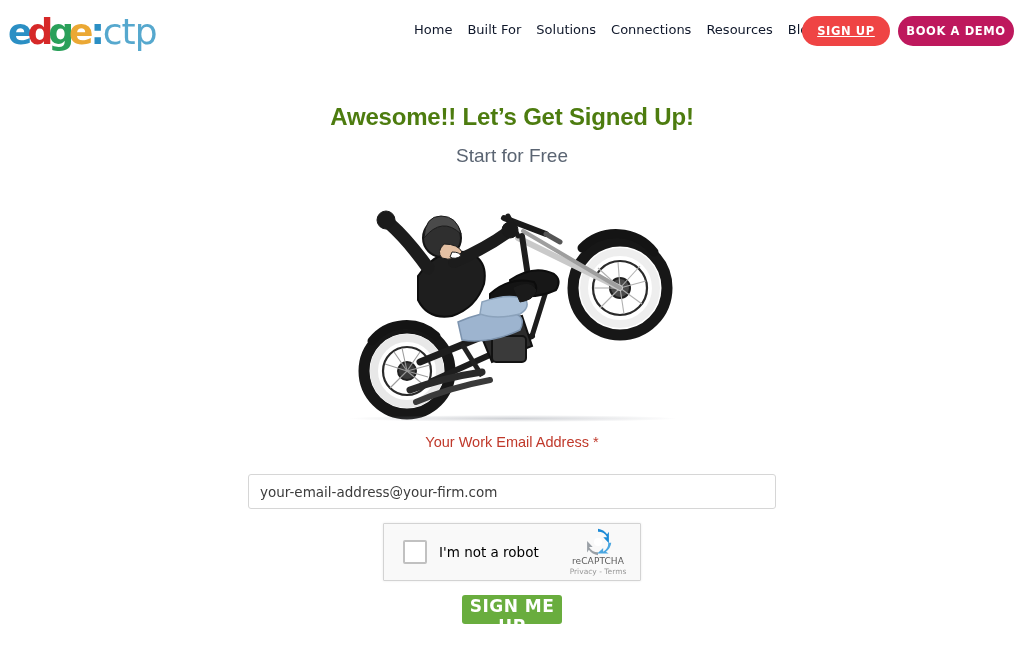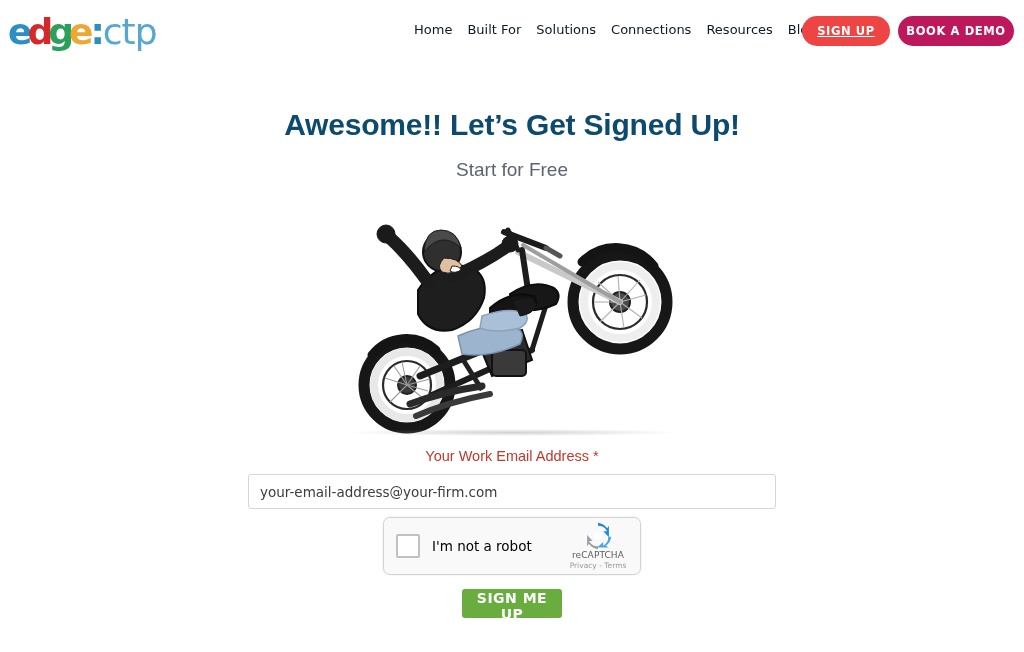"Awesome!! Let’s Get Signed Up!" .headline { color: #0c4a6e -> #4d7c0f; font-size: 30px -> 24px; margin: 16px -> 8px }
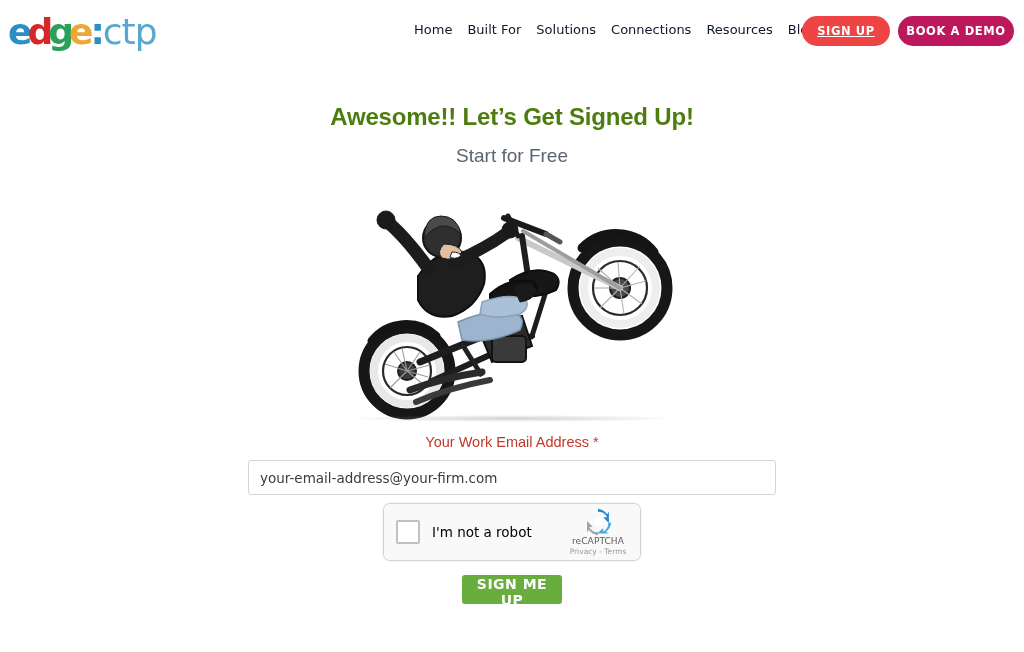"your-email-address@your-firm.com" .email-input { margin: 8px auto 0 auto -> 22px auto 0 auto }
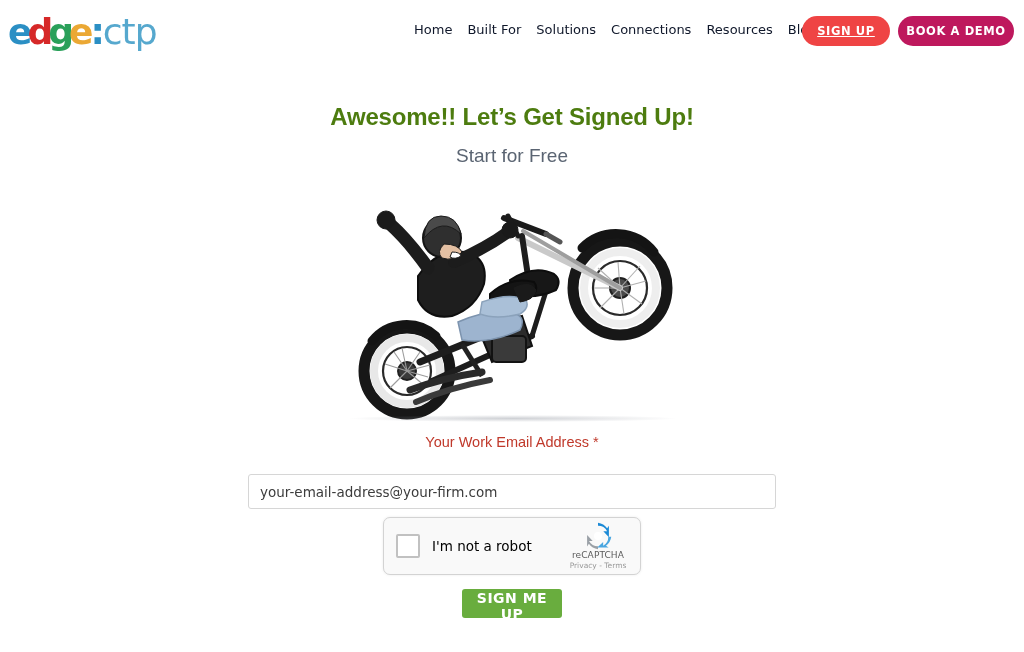"I'm not a robot" .recaptcha { border-radius: 7px -> 1px; margin: 8px auto 0 auto -> 14px auto 0 auto; padding-left: none -> 7px }
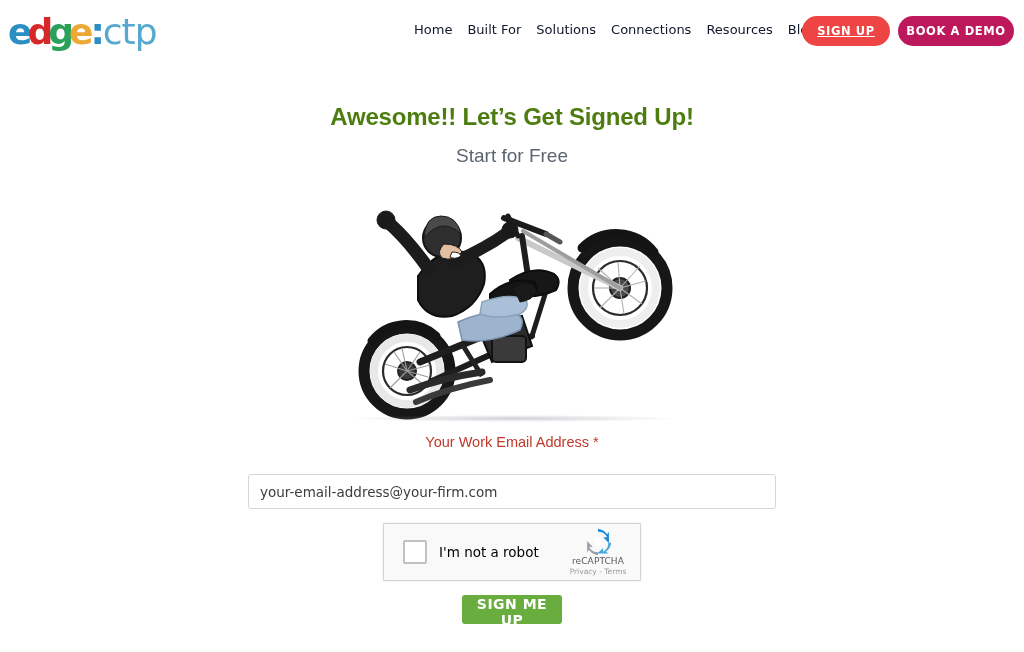"SIGN ME UP" .signmeup { font-size: 14px -> 17px }
